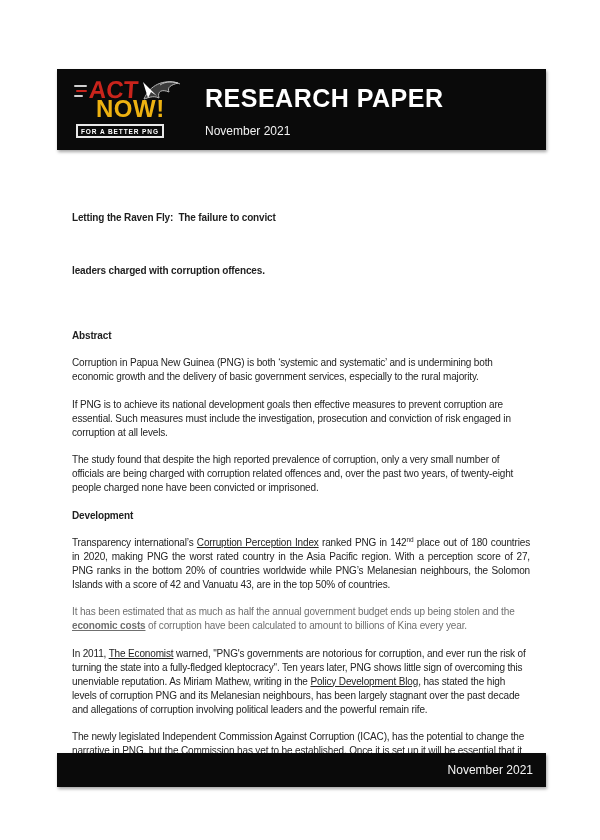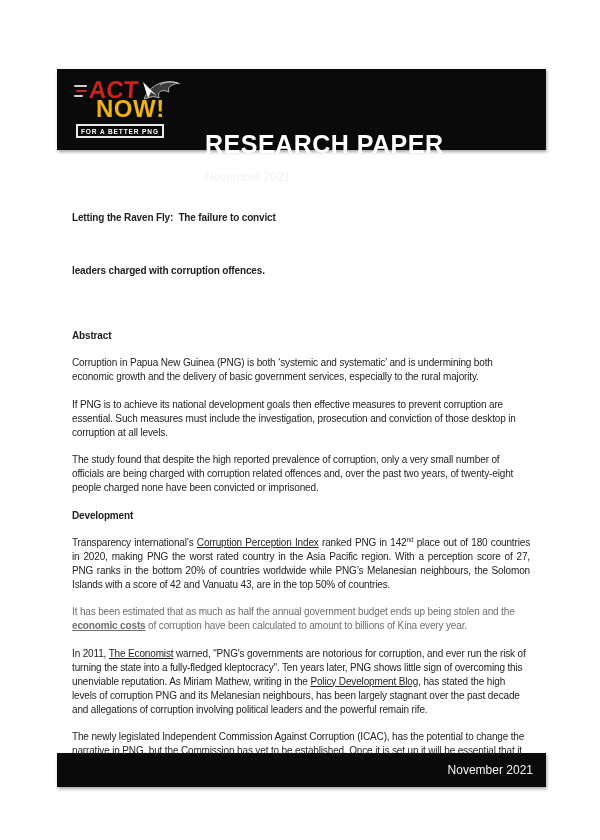"RESEARCH PAPER" .header-text { margin-top: 46px -> none }
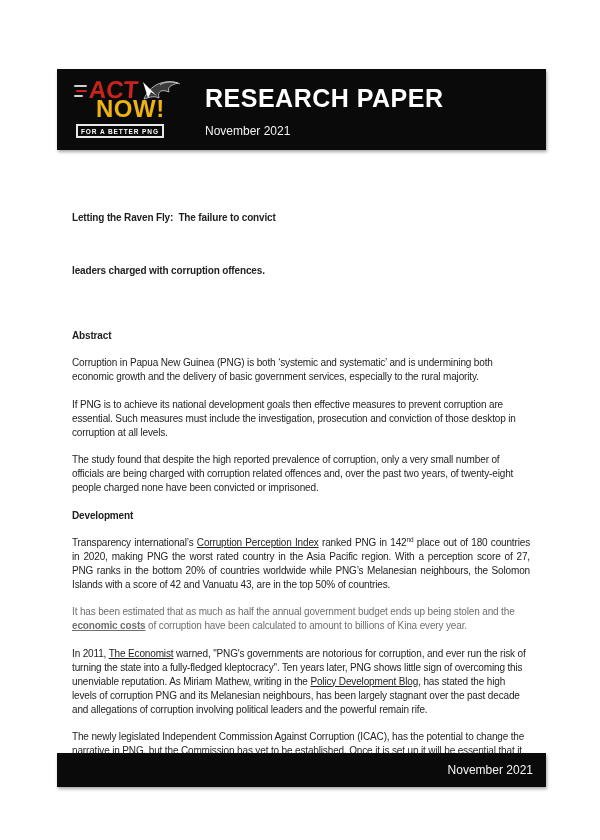"If PNG is to achieve" p.para { text: those desktop -> risk engaged }
